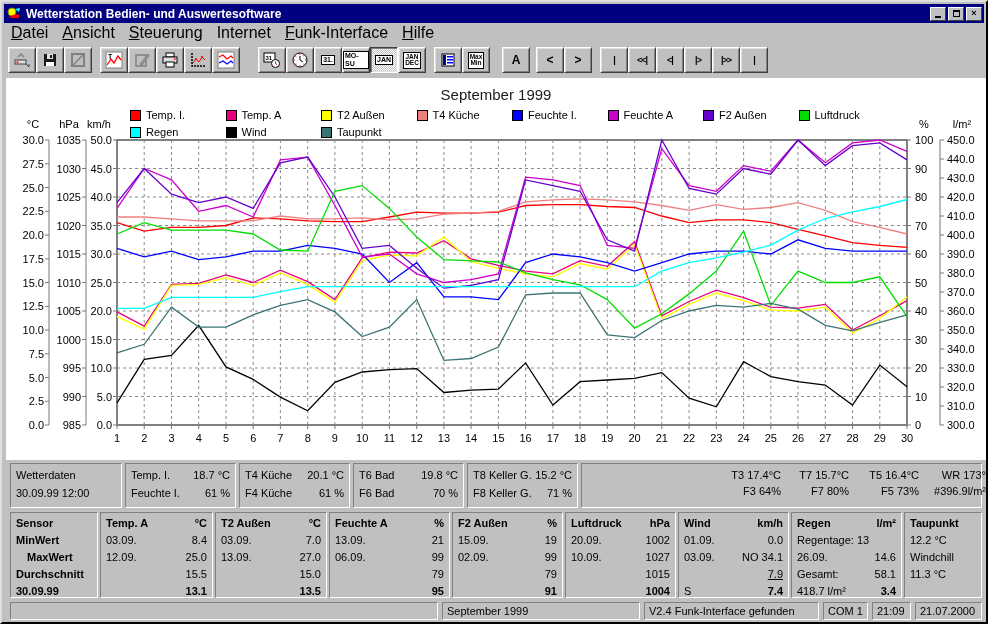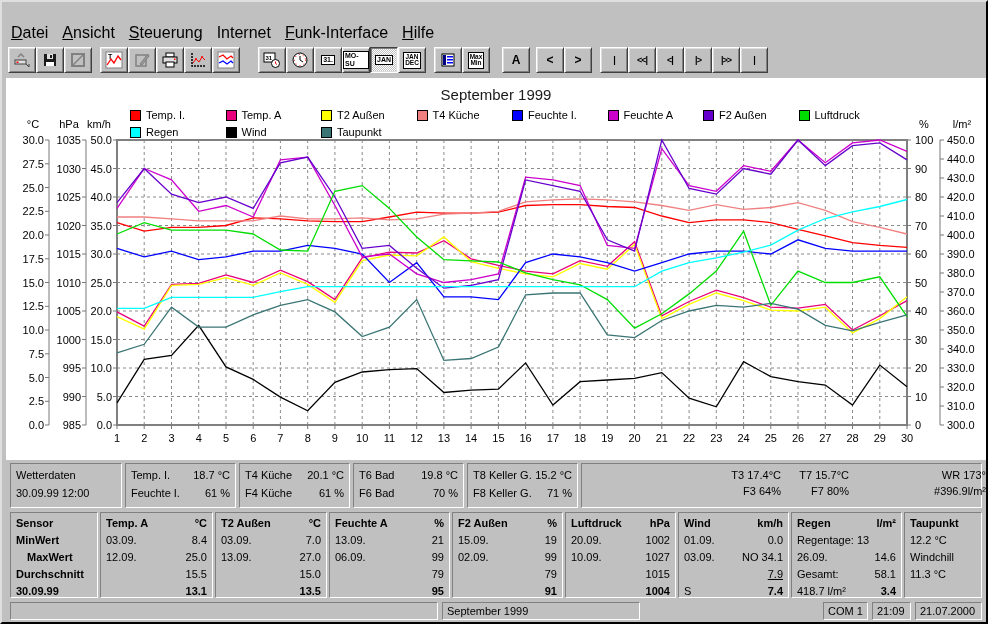"Wetterstation Bedien- und" div.titlebar { html: none -> <div> <span> <svg> <circle></circle> <path></path> <path></path> </svg> </span> <span>Wetterstation Bedien- und Auswertesoftware</span> <span> <span> <span></span> </span> <span> <span></span> </span> <span> <span>×</span> </span> </span> </div> }
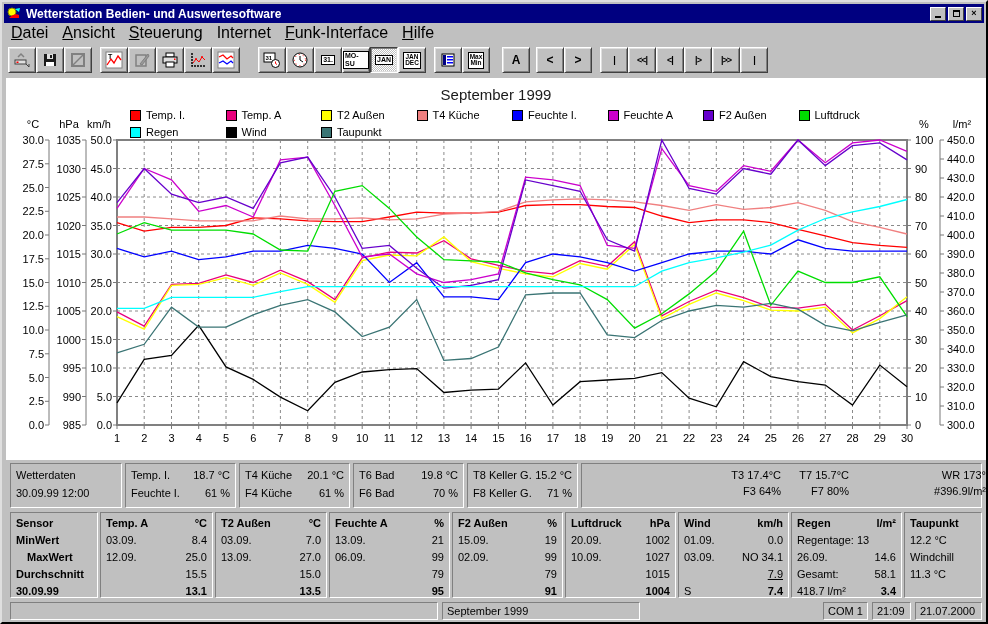"T5 16.4°C" div { html: none -> <div> <div>T5 16.4°C</div> <div>F5 73%</div> </div> }
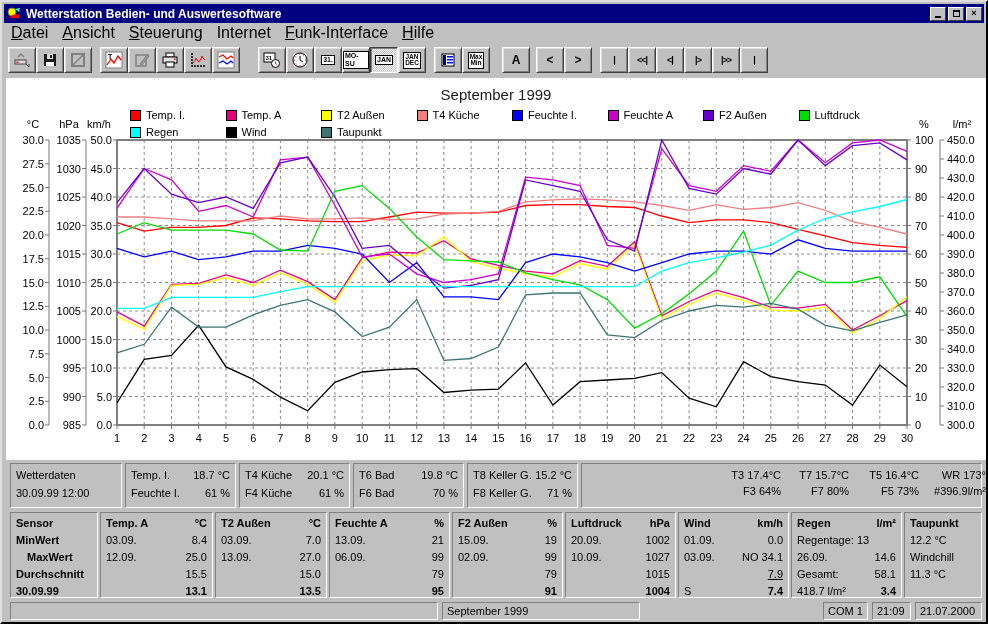"V2.4 Funk-Interface gefunden" div.sp { html: none -> <div>V2.4 Funk-Interface gefunden</div> }
